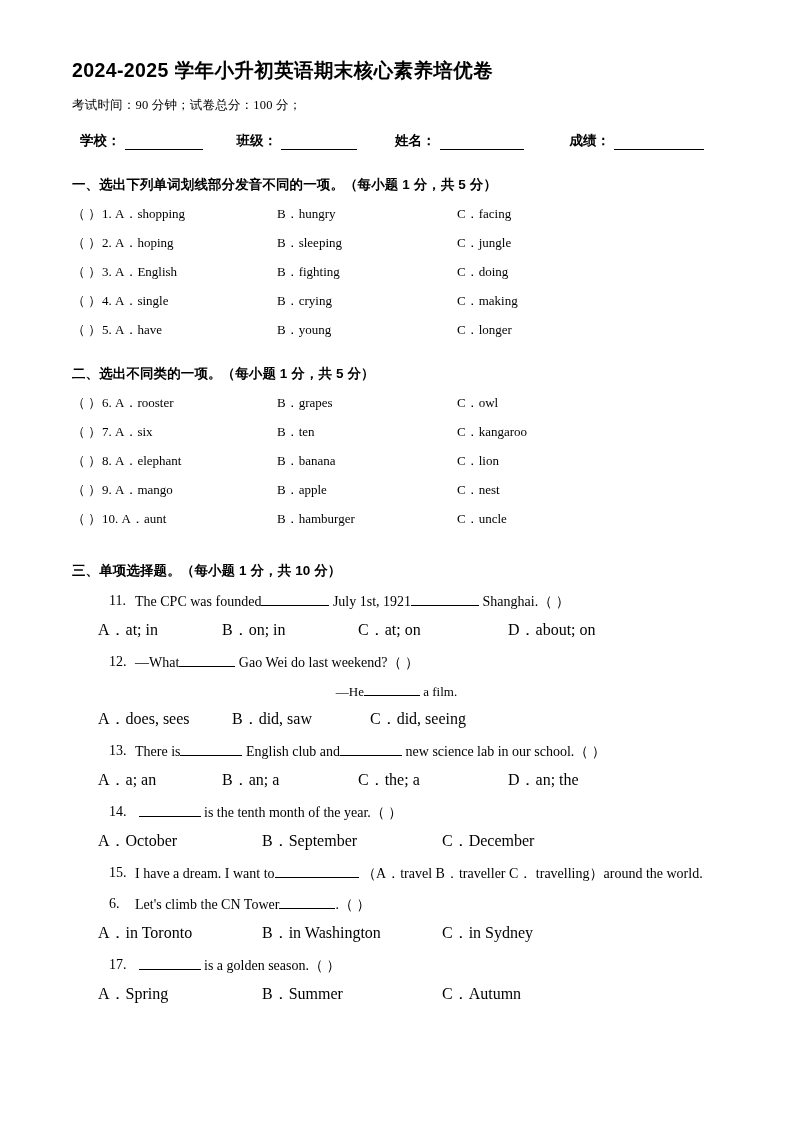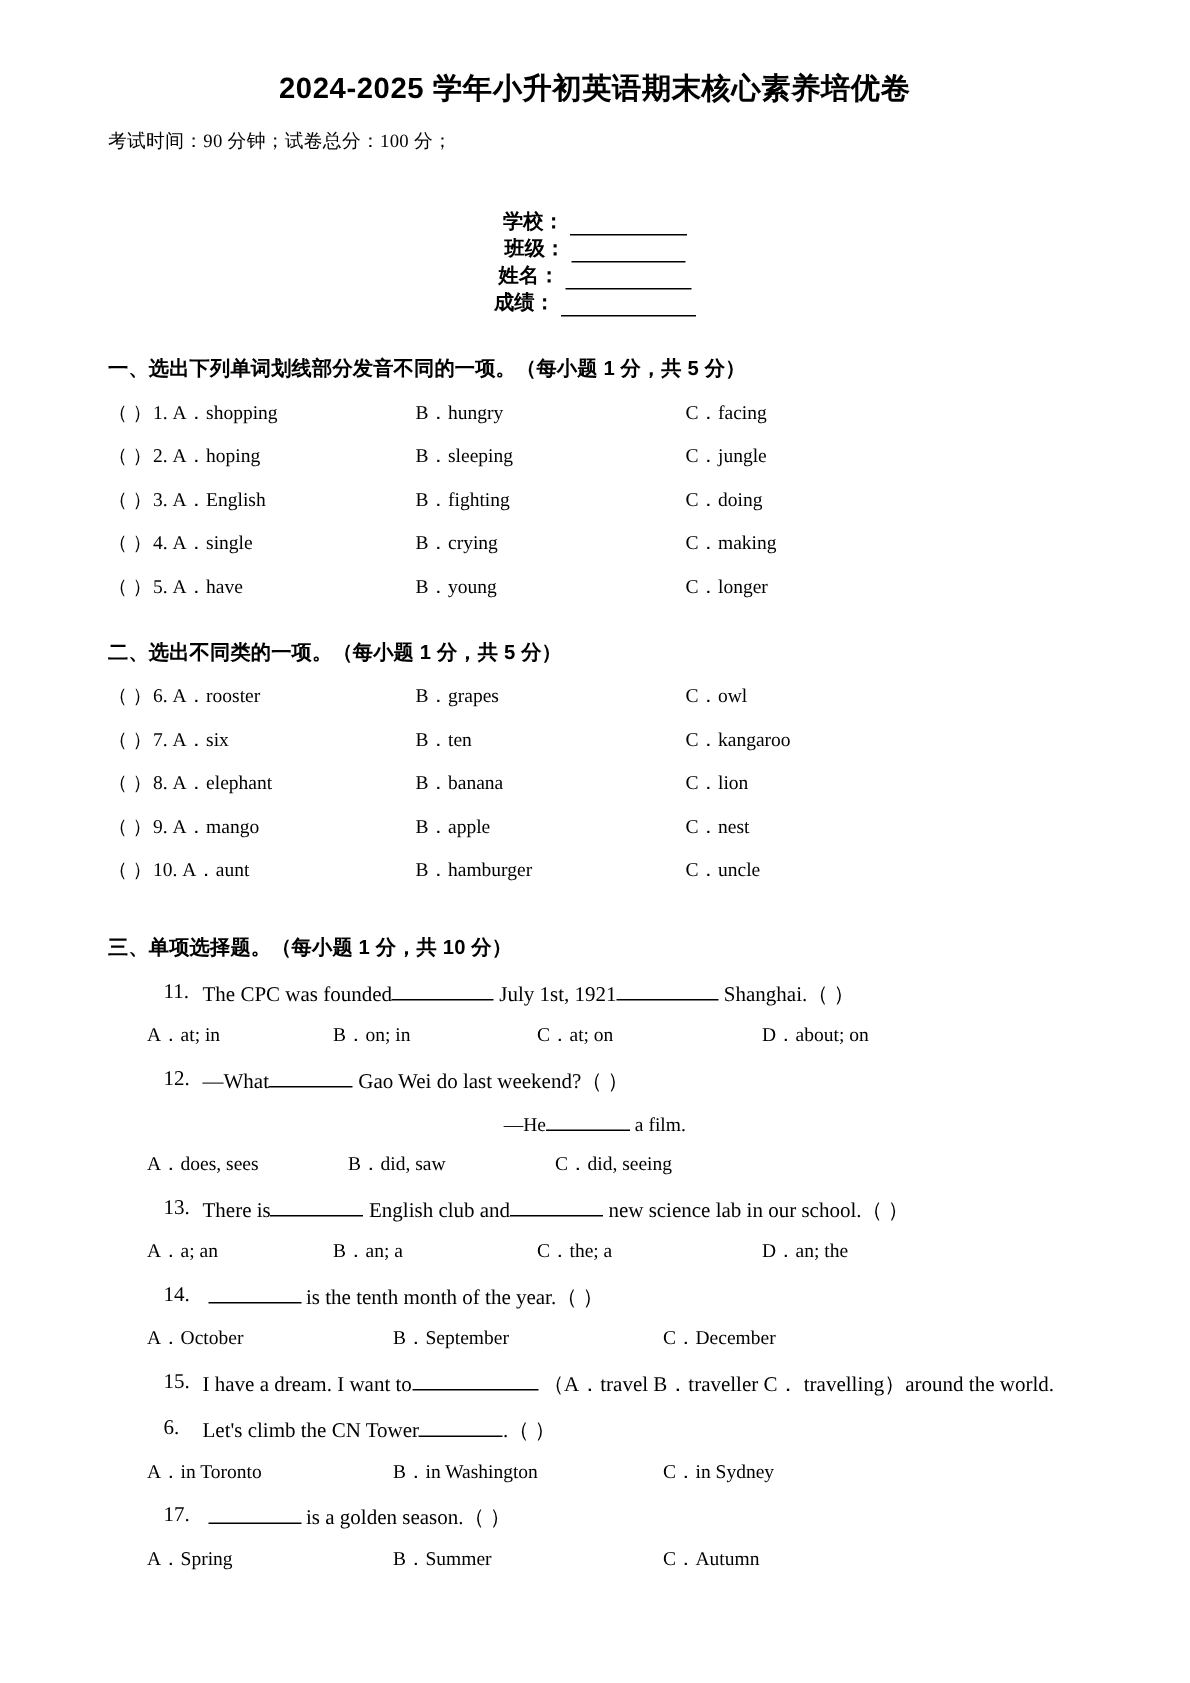"2024-2025 学年小升初英语期末核心素养培优卷" .doc-title { margin: 1px 0 0 0 -> 12px 0 0 0; text-align: center -> left }
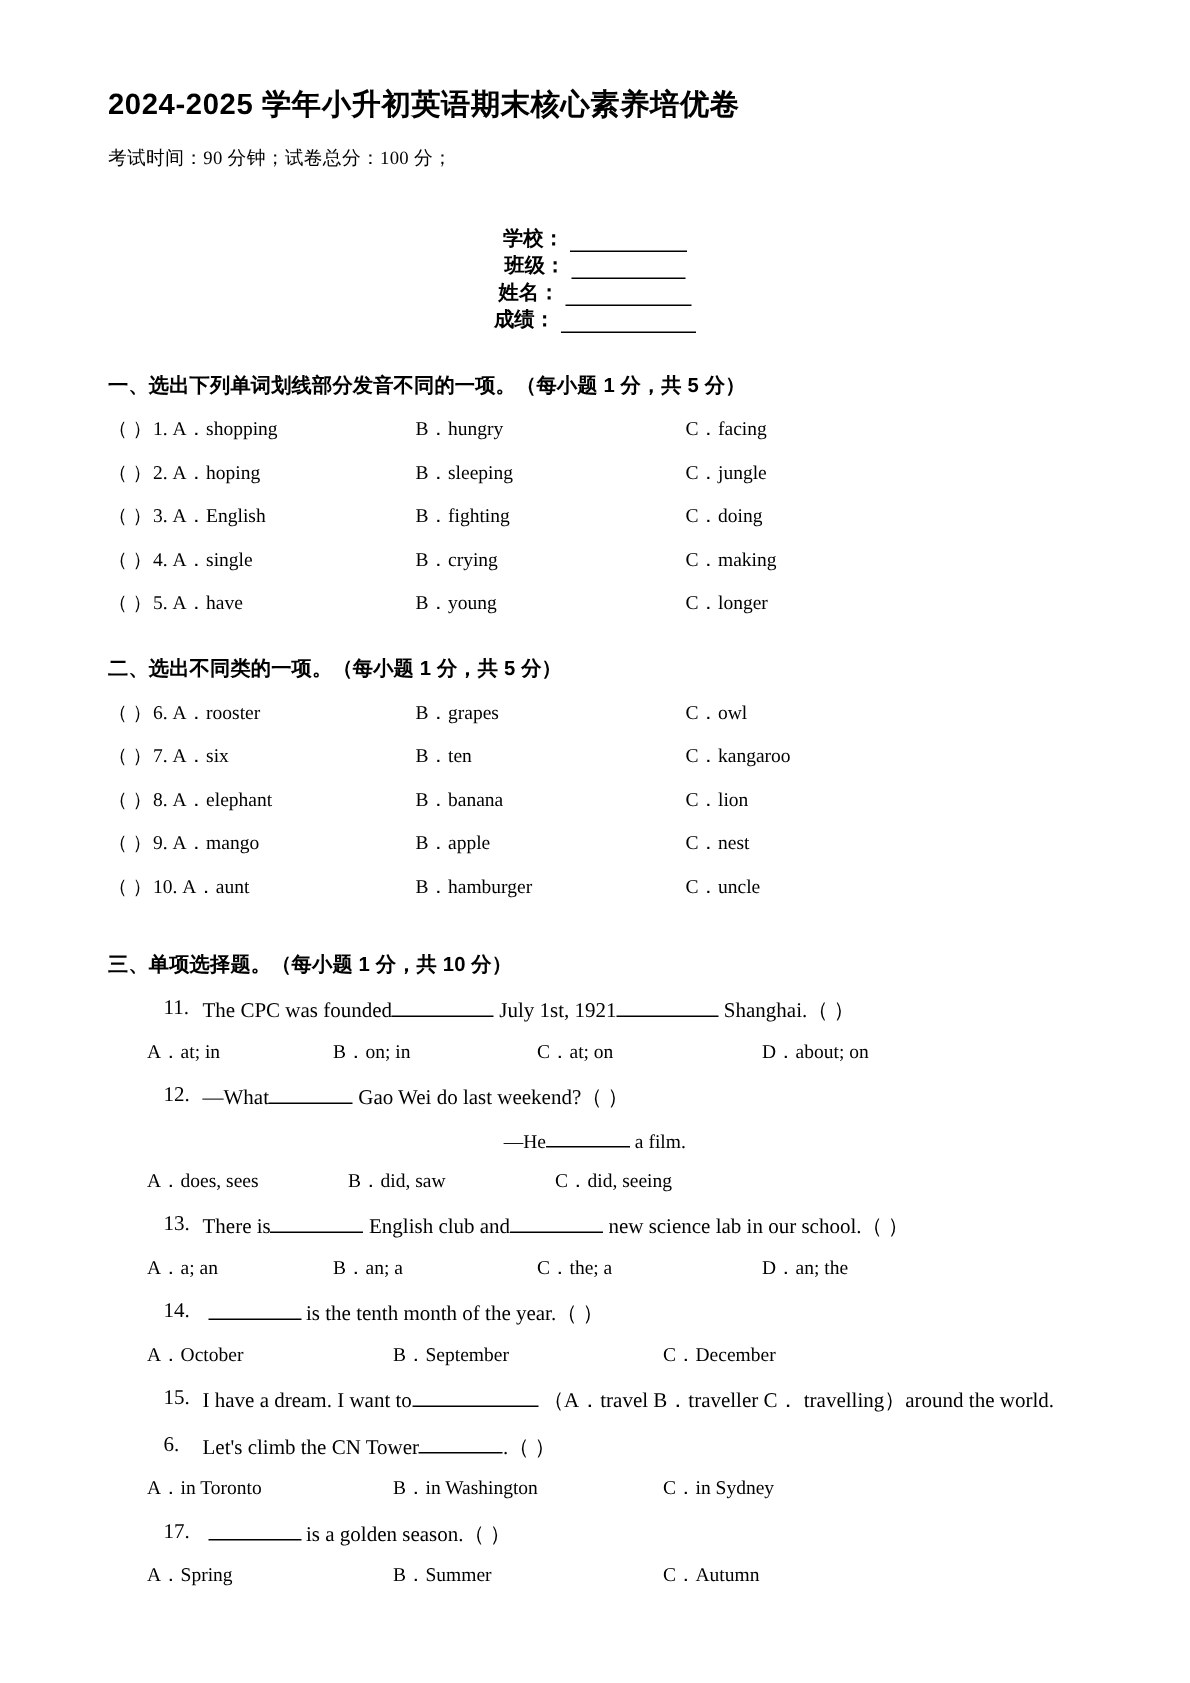"学校：" .info-row { align-items: center -> flex-start; flex-direction: column -> none; margin-top: 36px -> 18px }
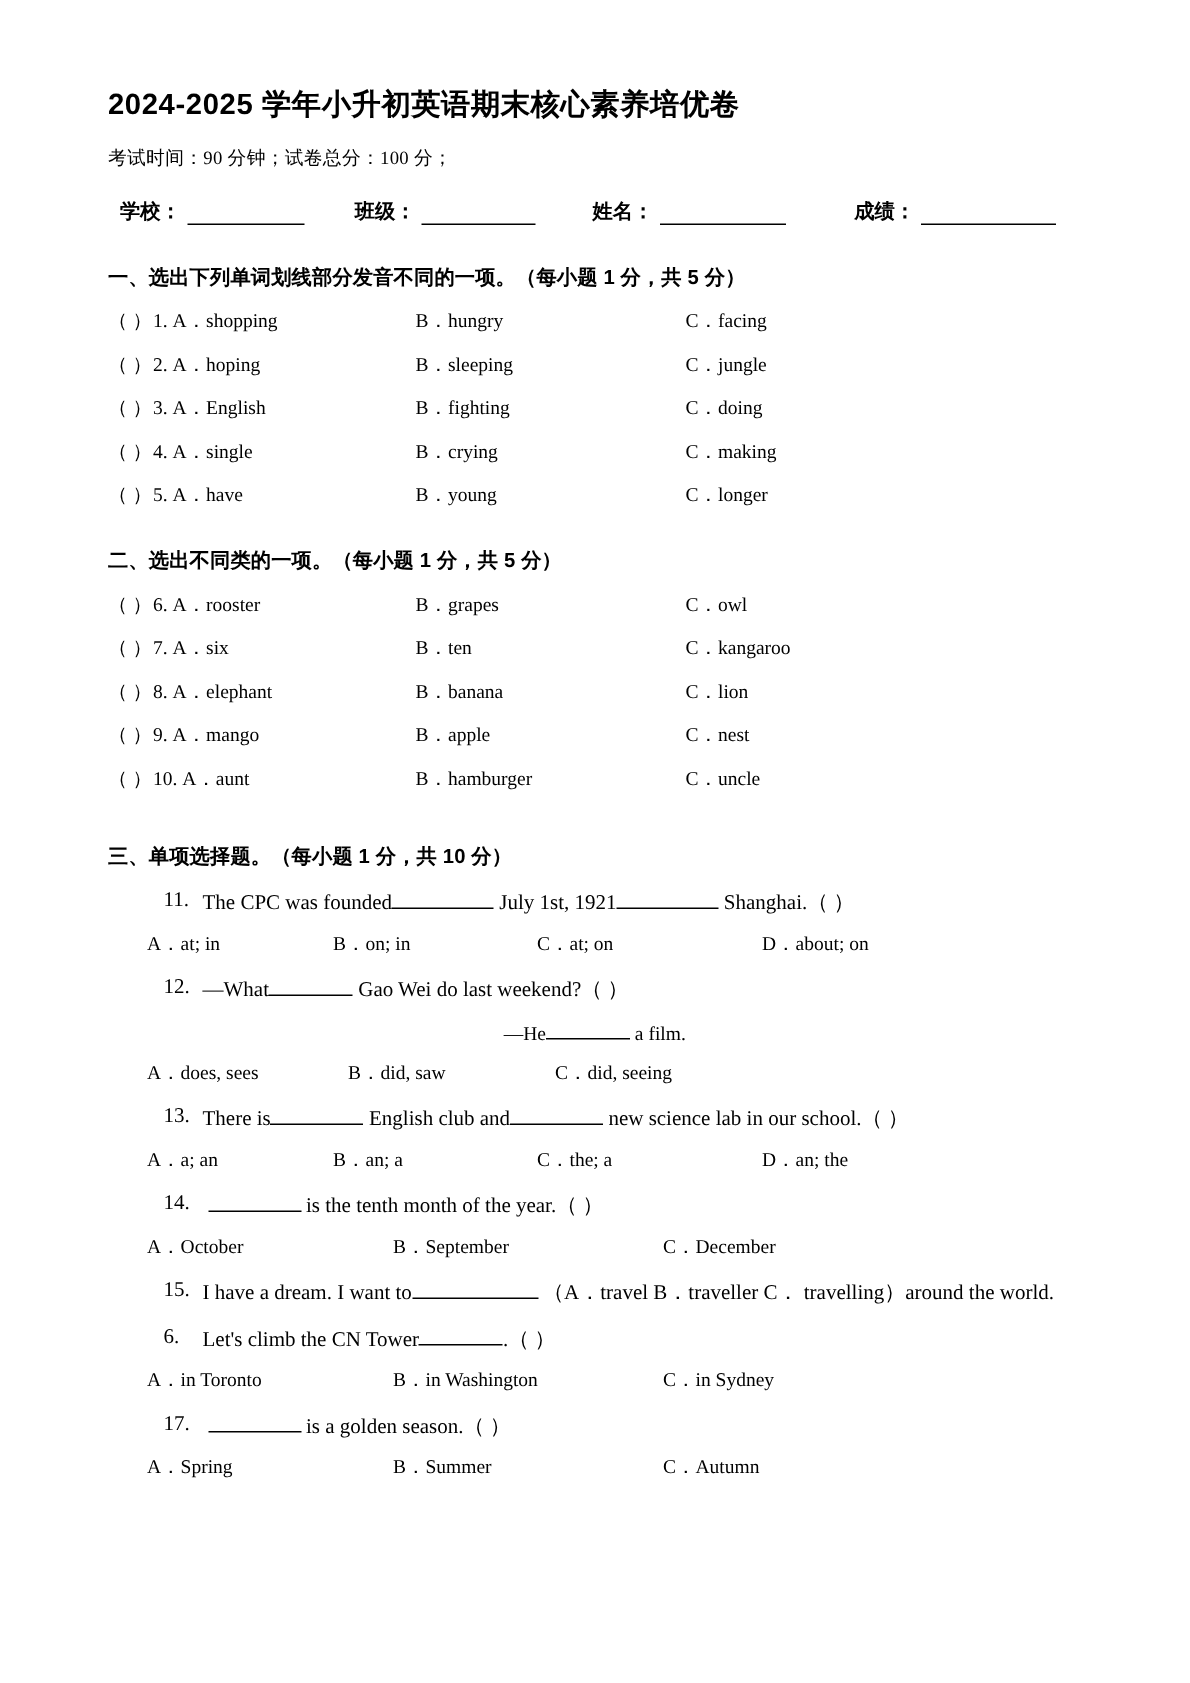"A．at; in" .opts-row { font-size: 13px -> 16px }
